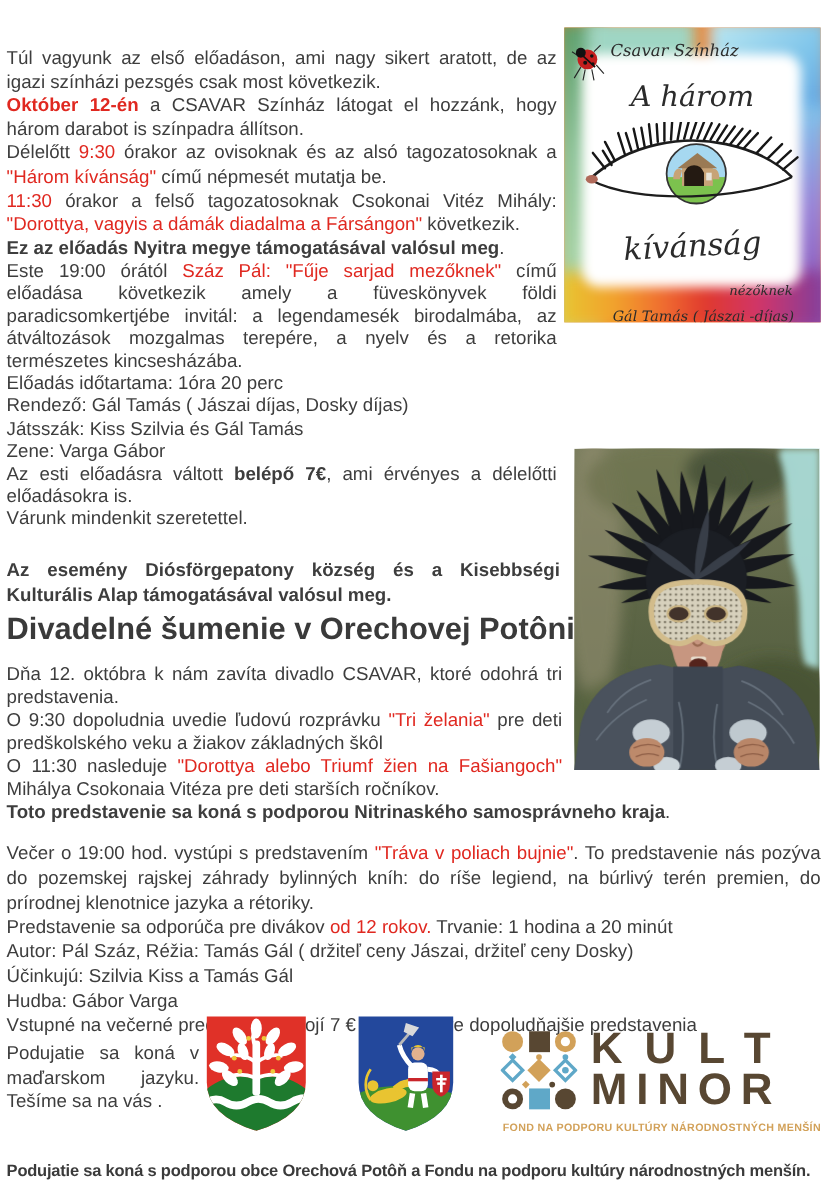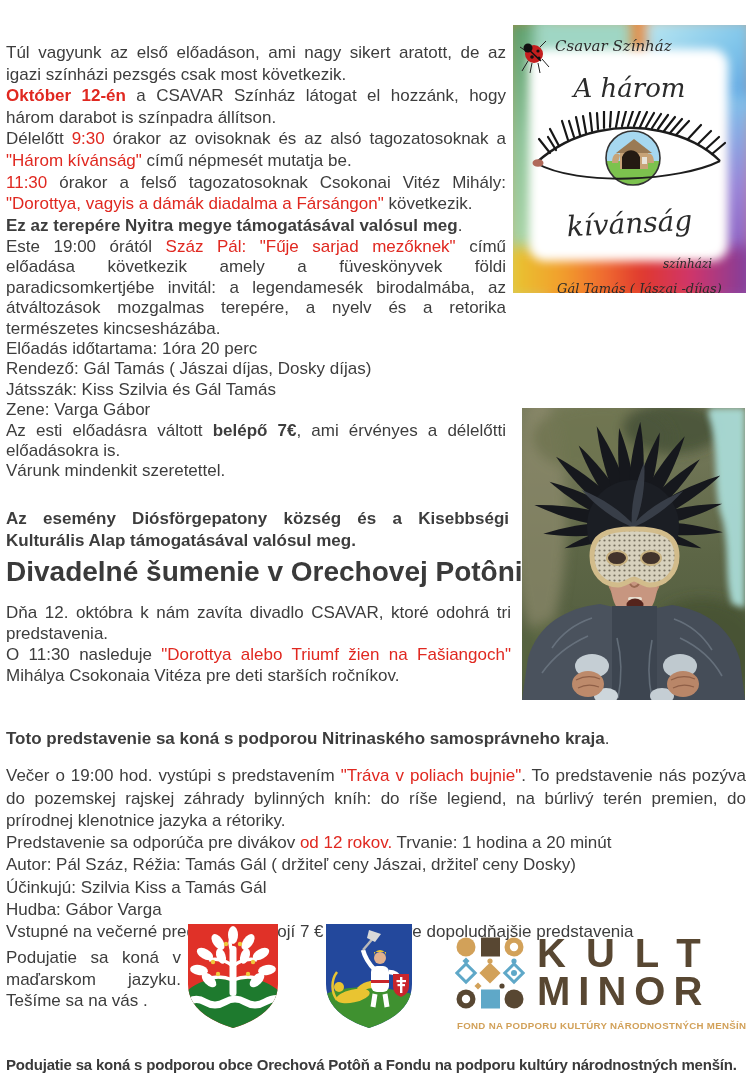"Ez az terepére Nyitra megye" span.bold { text: terepére -> előadás }
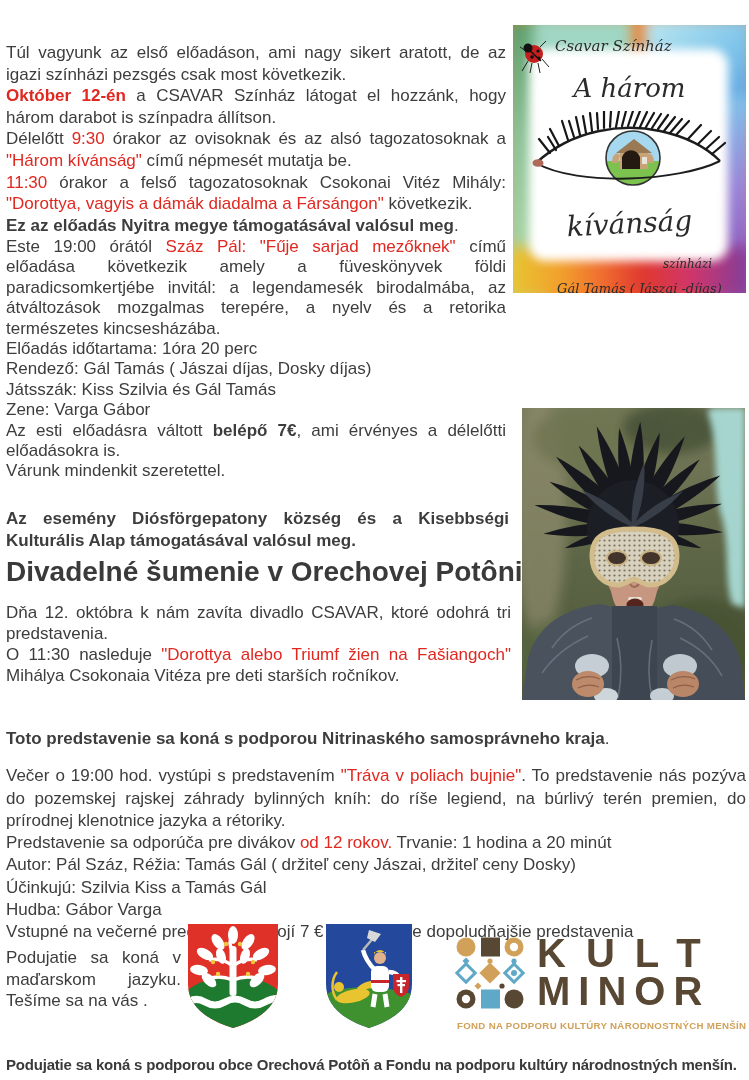"színházi" span.pc { text: színházi -> nézőknek }
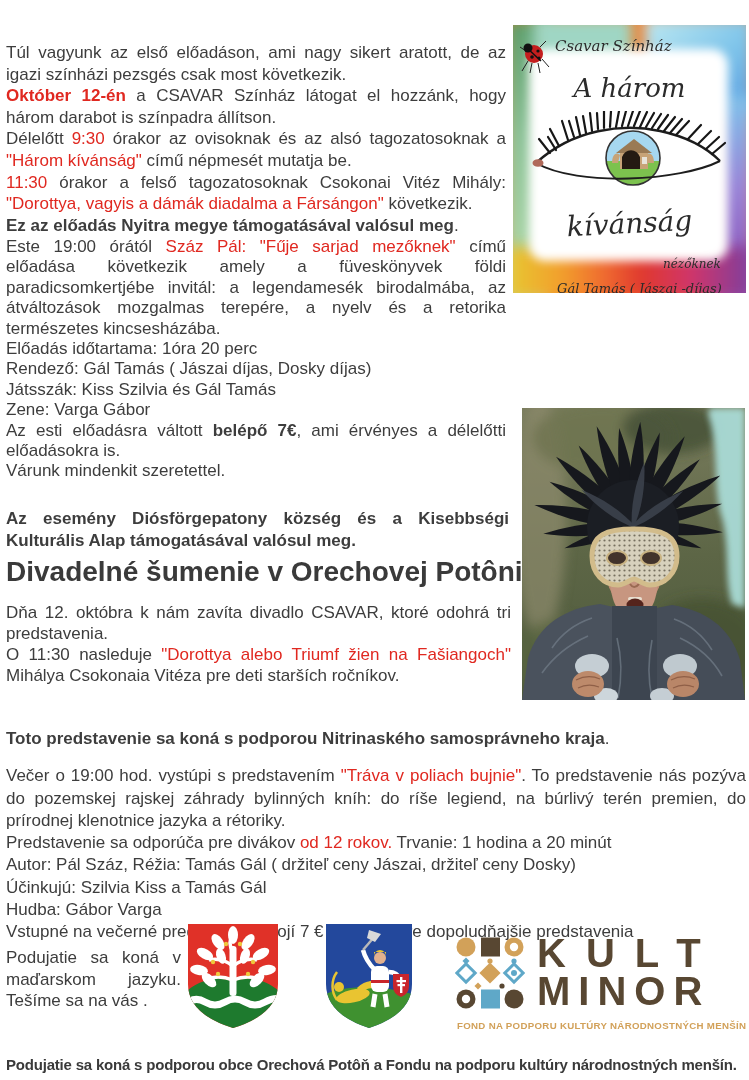"O 9:30 dopoludnia uvedie ľudovú" p.t { html: none -> <p><span>O 9:30 dopoludnia uvedie ľudovú rozprávku </span><span>"Tri želania"</span><span> pre deti predškolského veku a žiakov základných škôl</span></p> }
